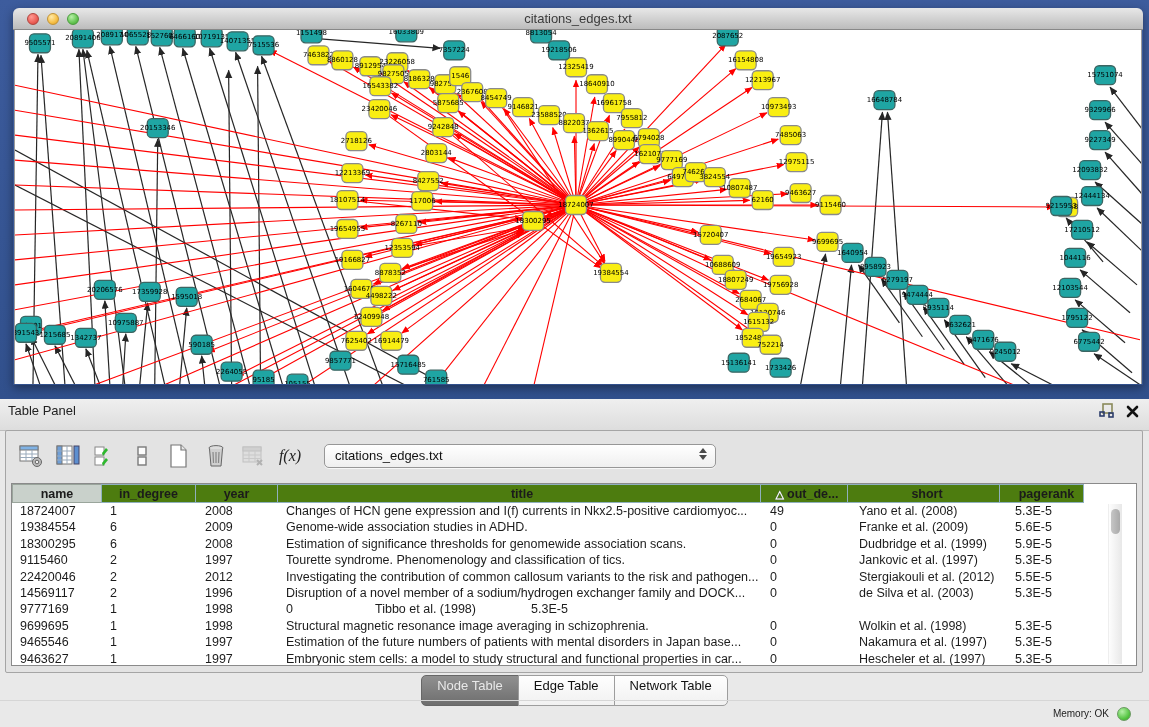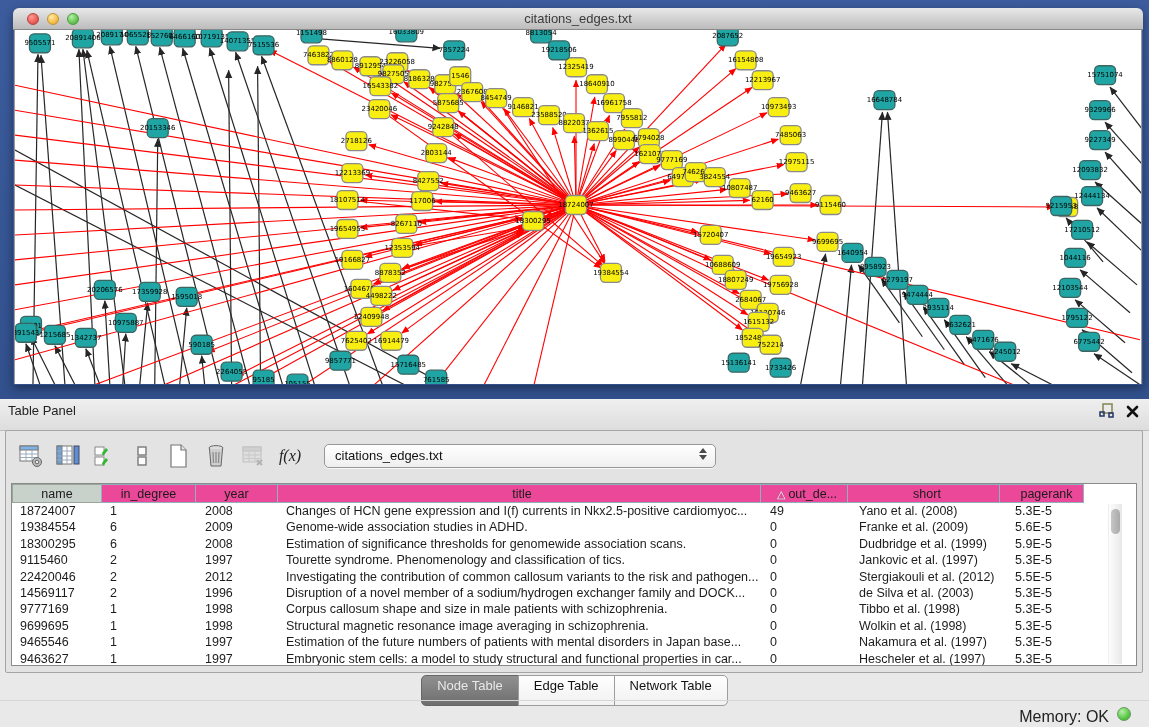"name" .thead { font-weight: none -> bold }
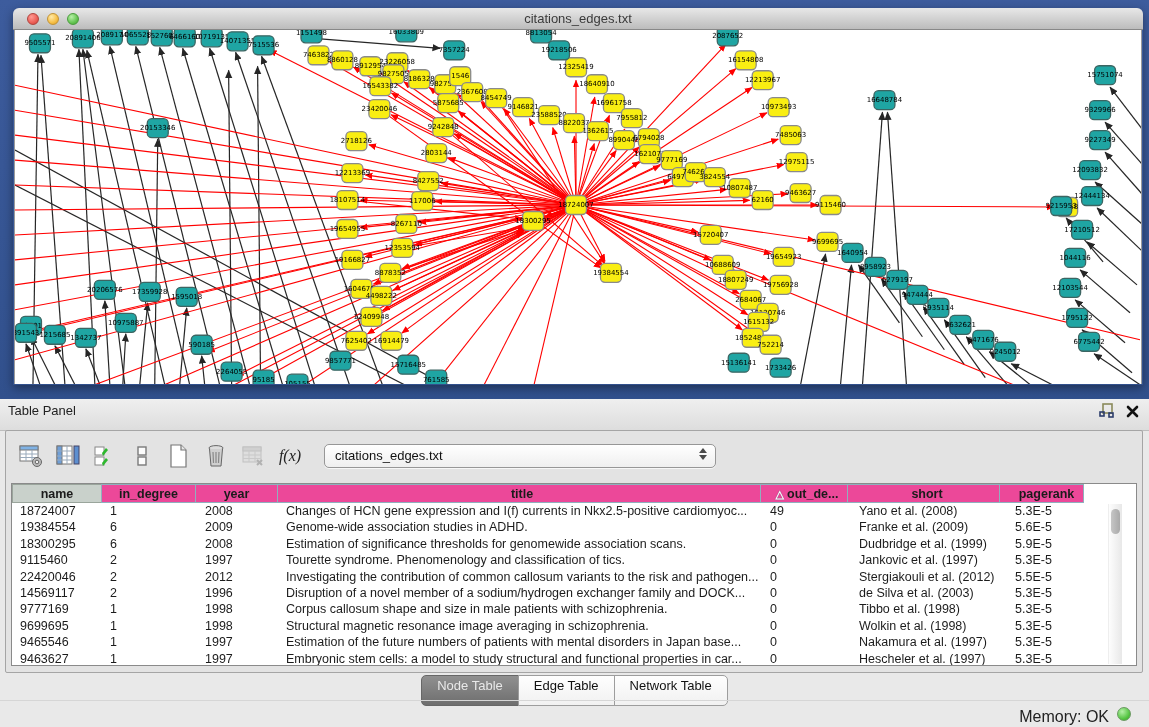"in_degree" .th { background: #ec4899 -> #4d7c0f }
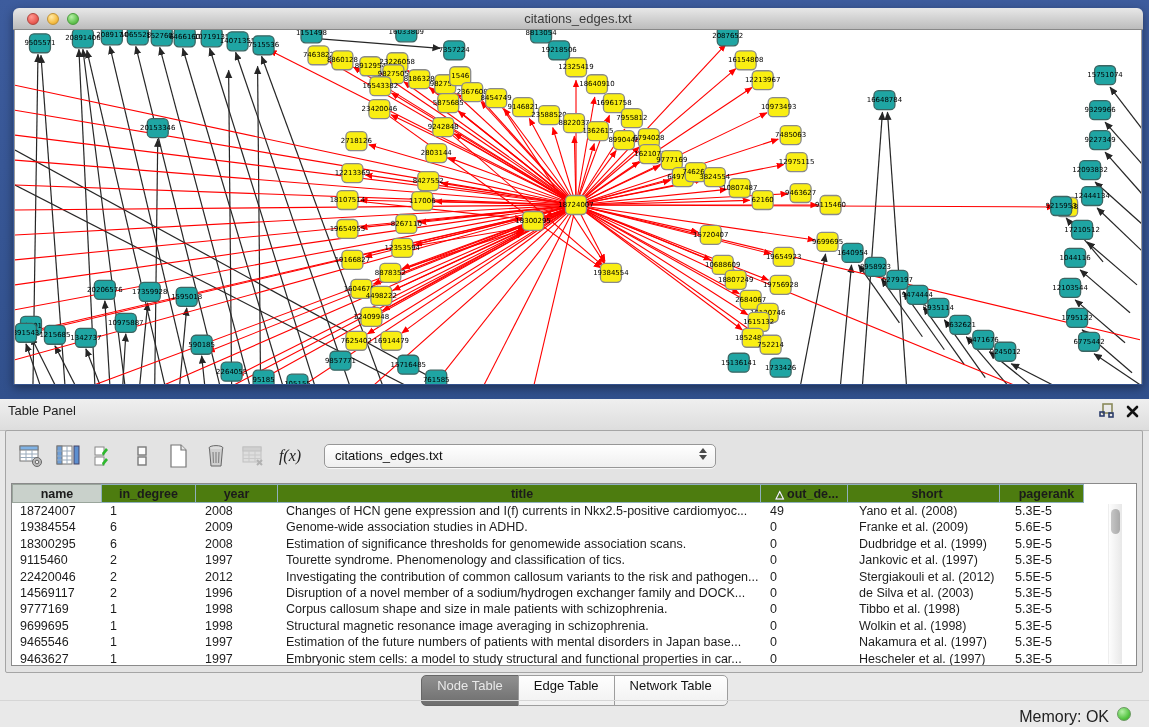"Corpus callosum shape and size" div.td { html: <div>Corpus callosum shape and size in male patients with schizophrenia.</div> -> none }
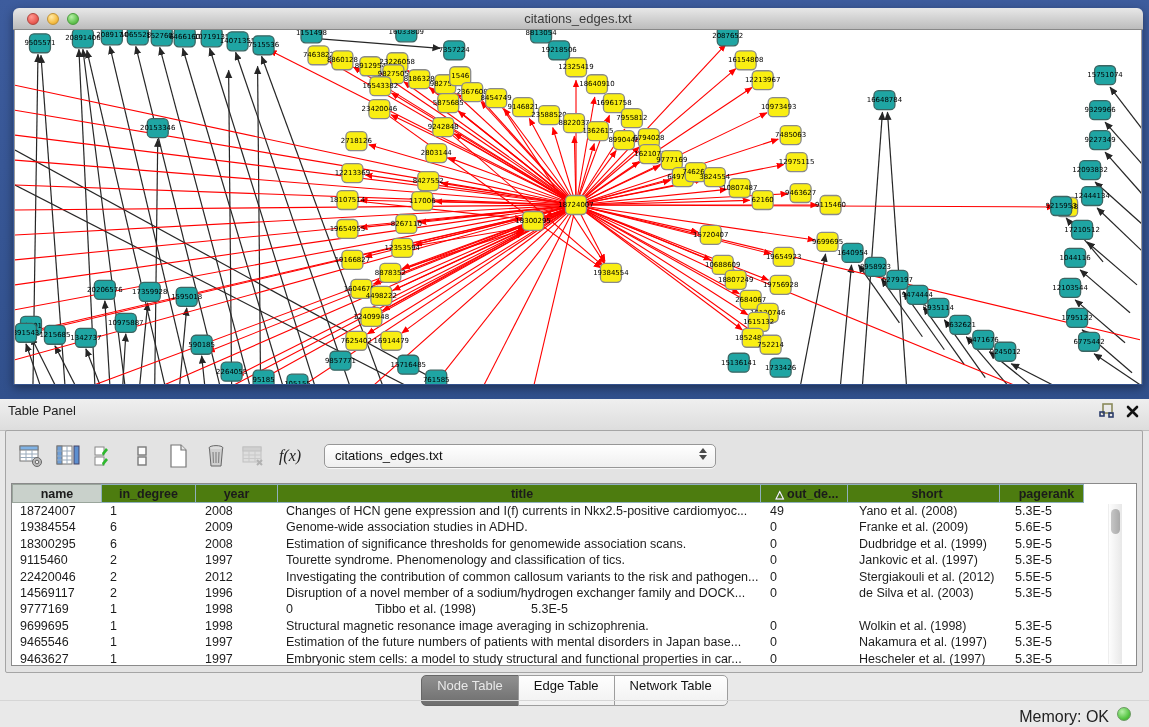"Memory: OK" .mem { font-size: 16px -> 10px }
